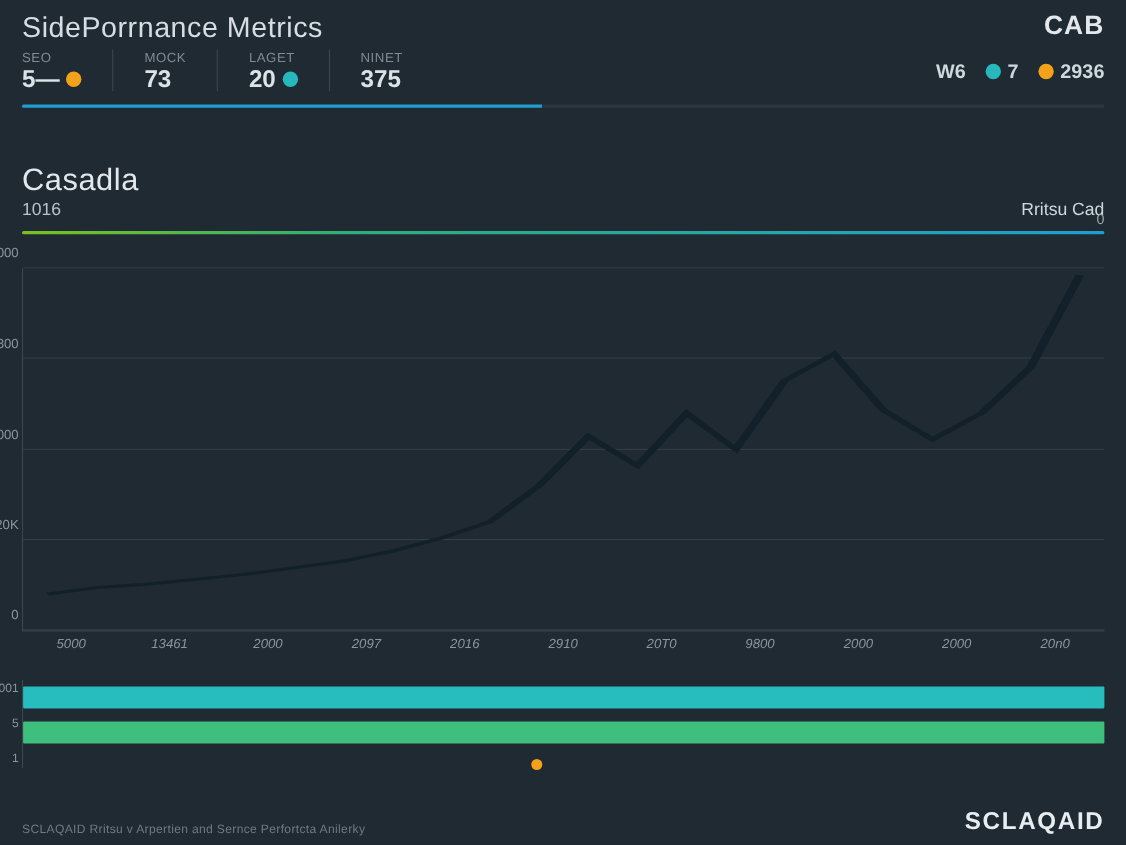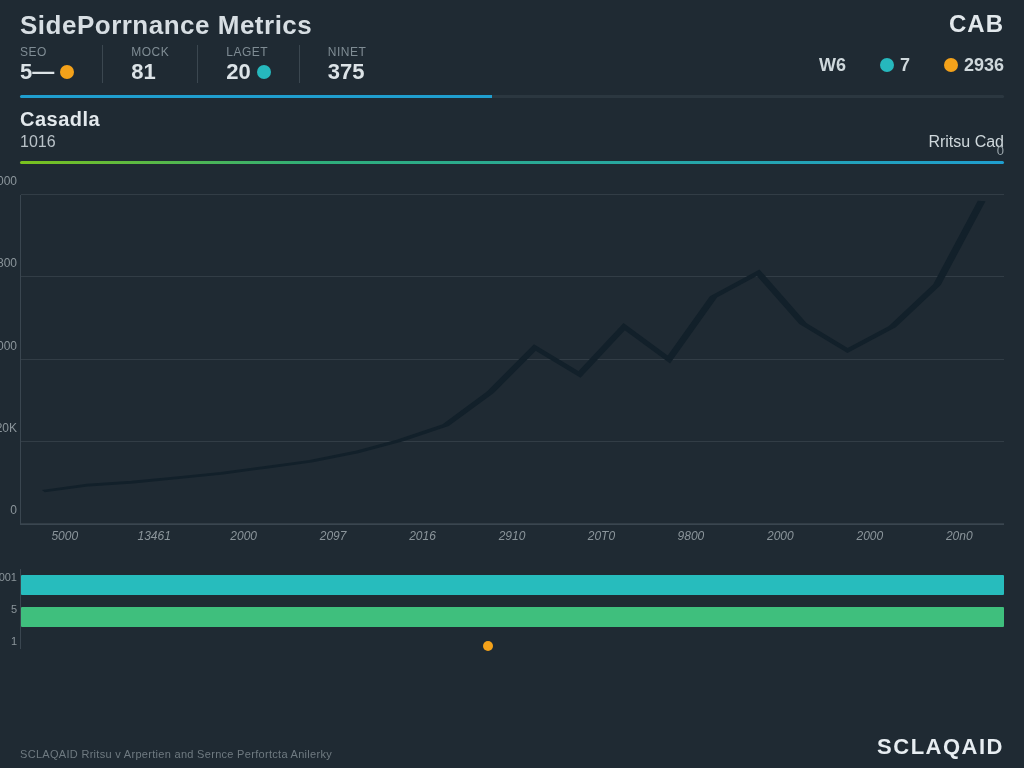"SidePorrnance Metrics" .title { font-weight: 700 -> 400 }
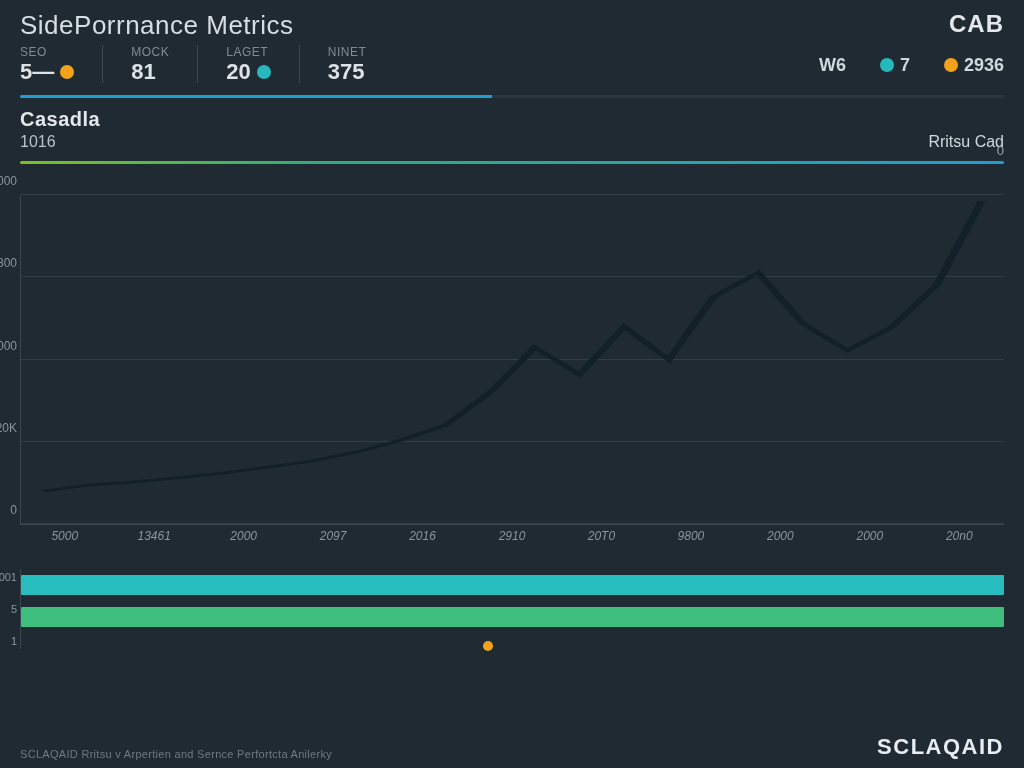"81" span.val { text: 81 -> 73 }
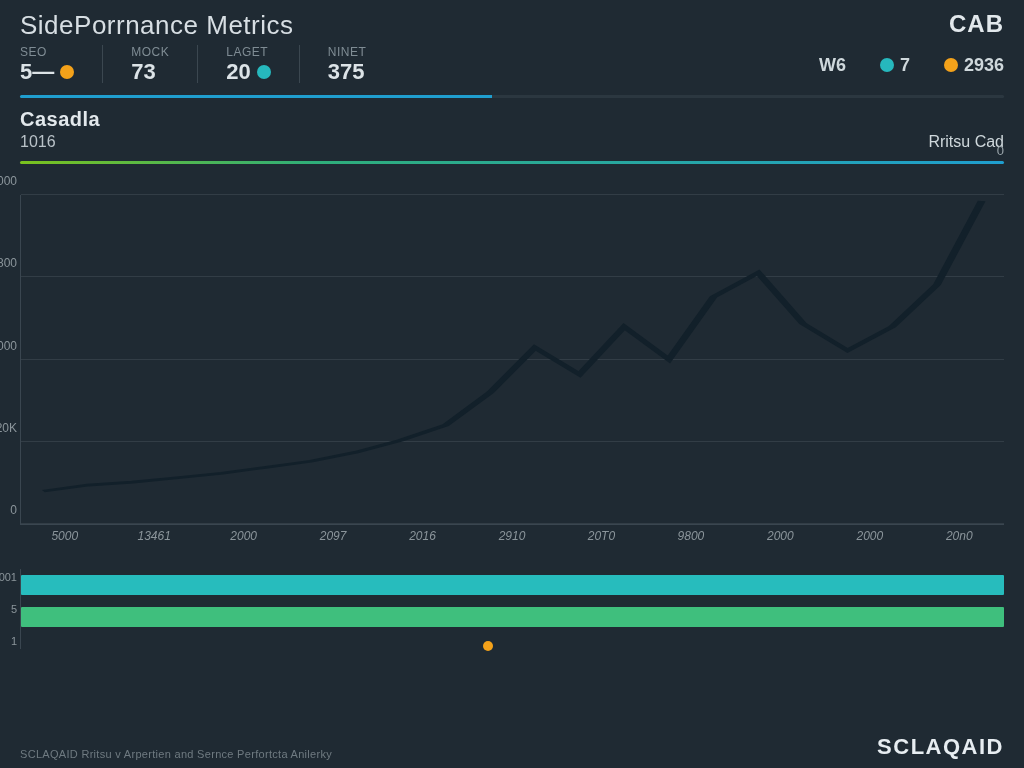"W6" .metrics-right { gap: 34px -> 18px }
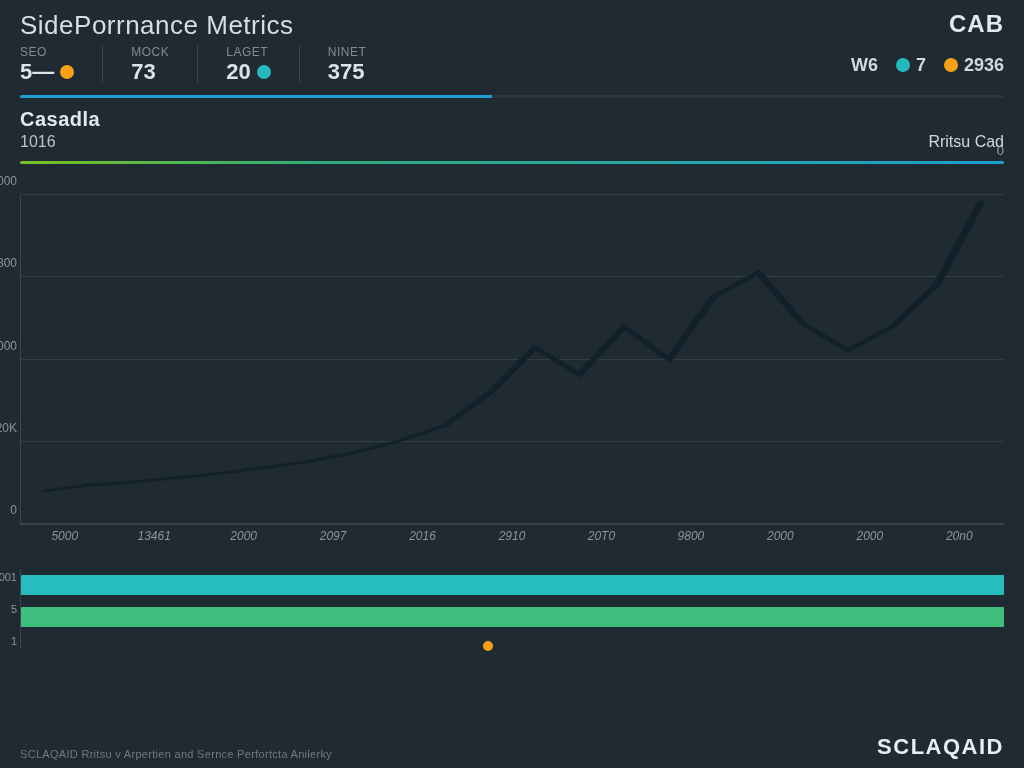"Casadla" .sub-left .name { font-size: 20px -> 28px; font-weight: 700 -> 400; margin-top: none -> 40px }
